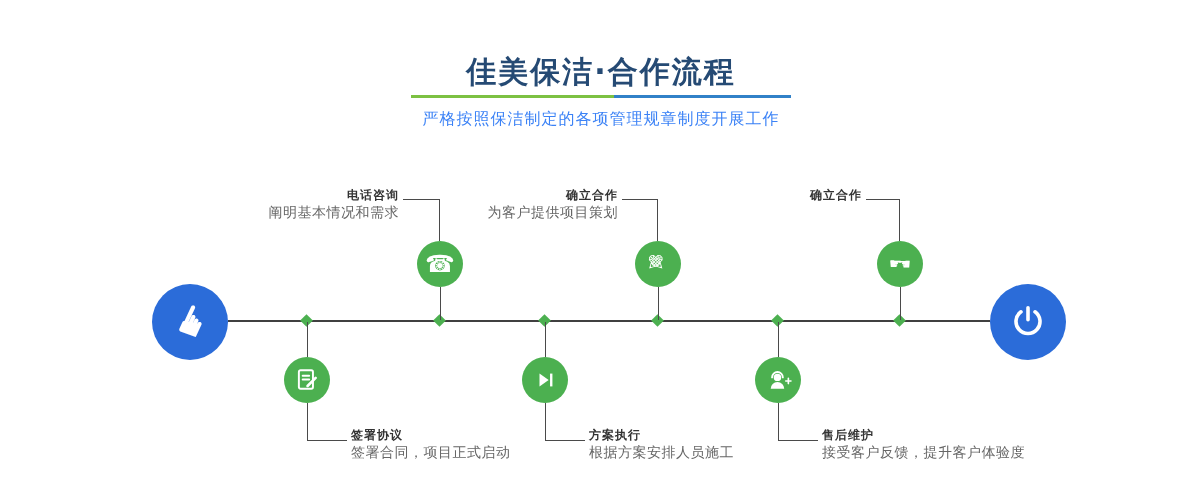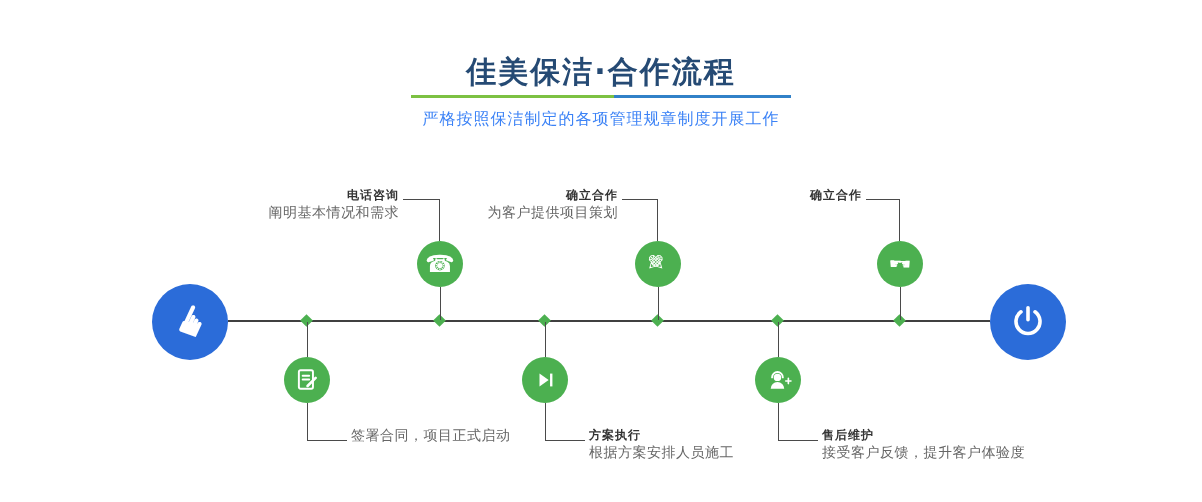"签署协议" div.step-title { html: none -> <div>签署协议</div> }
